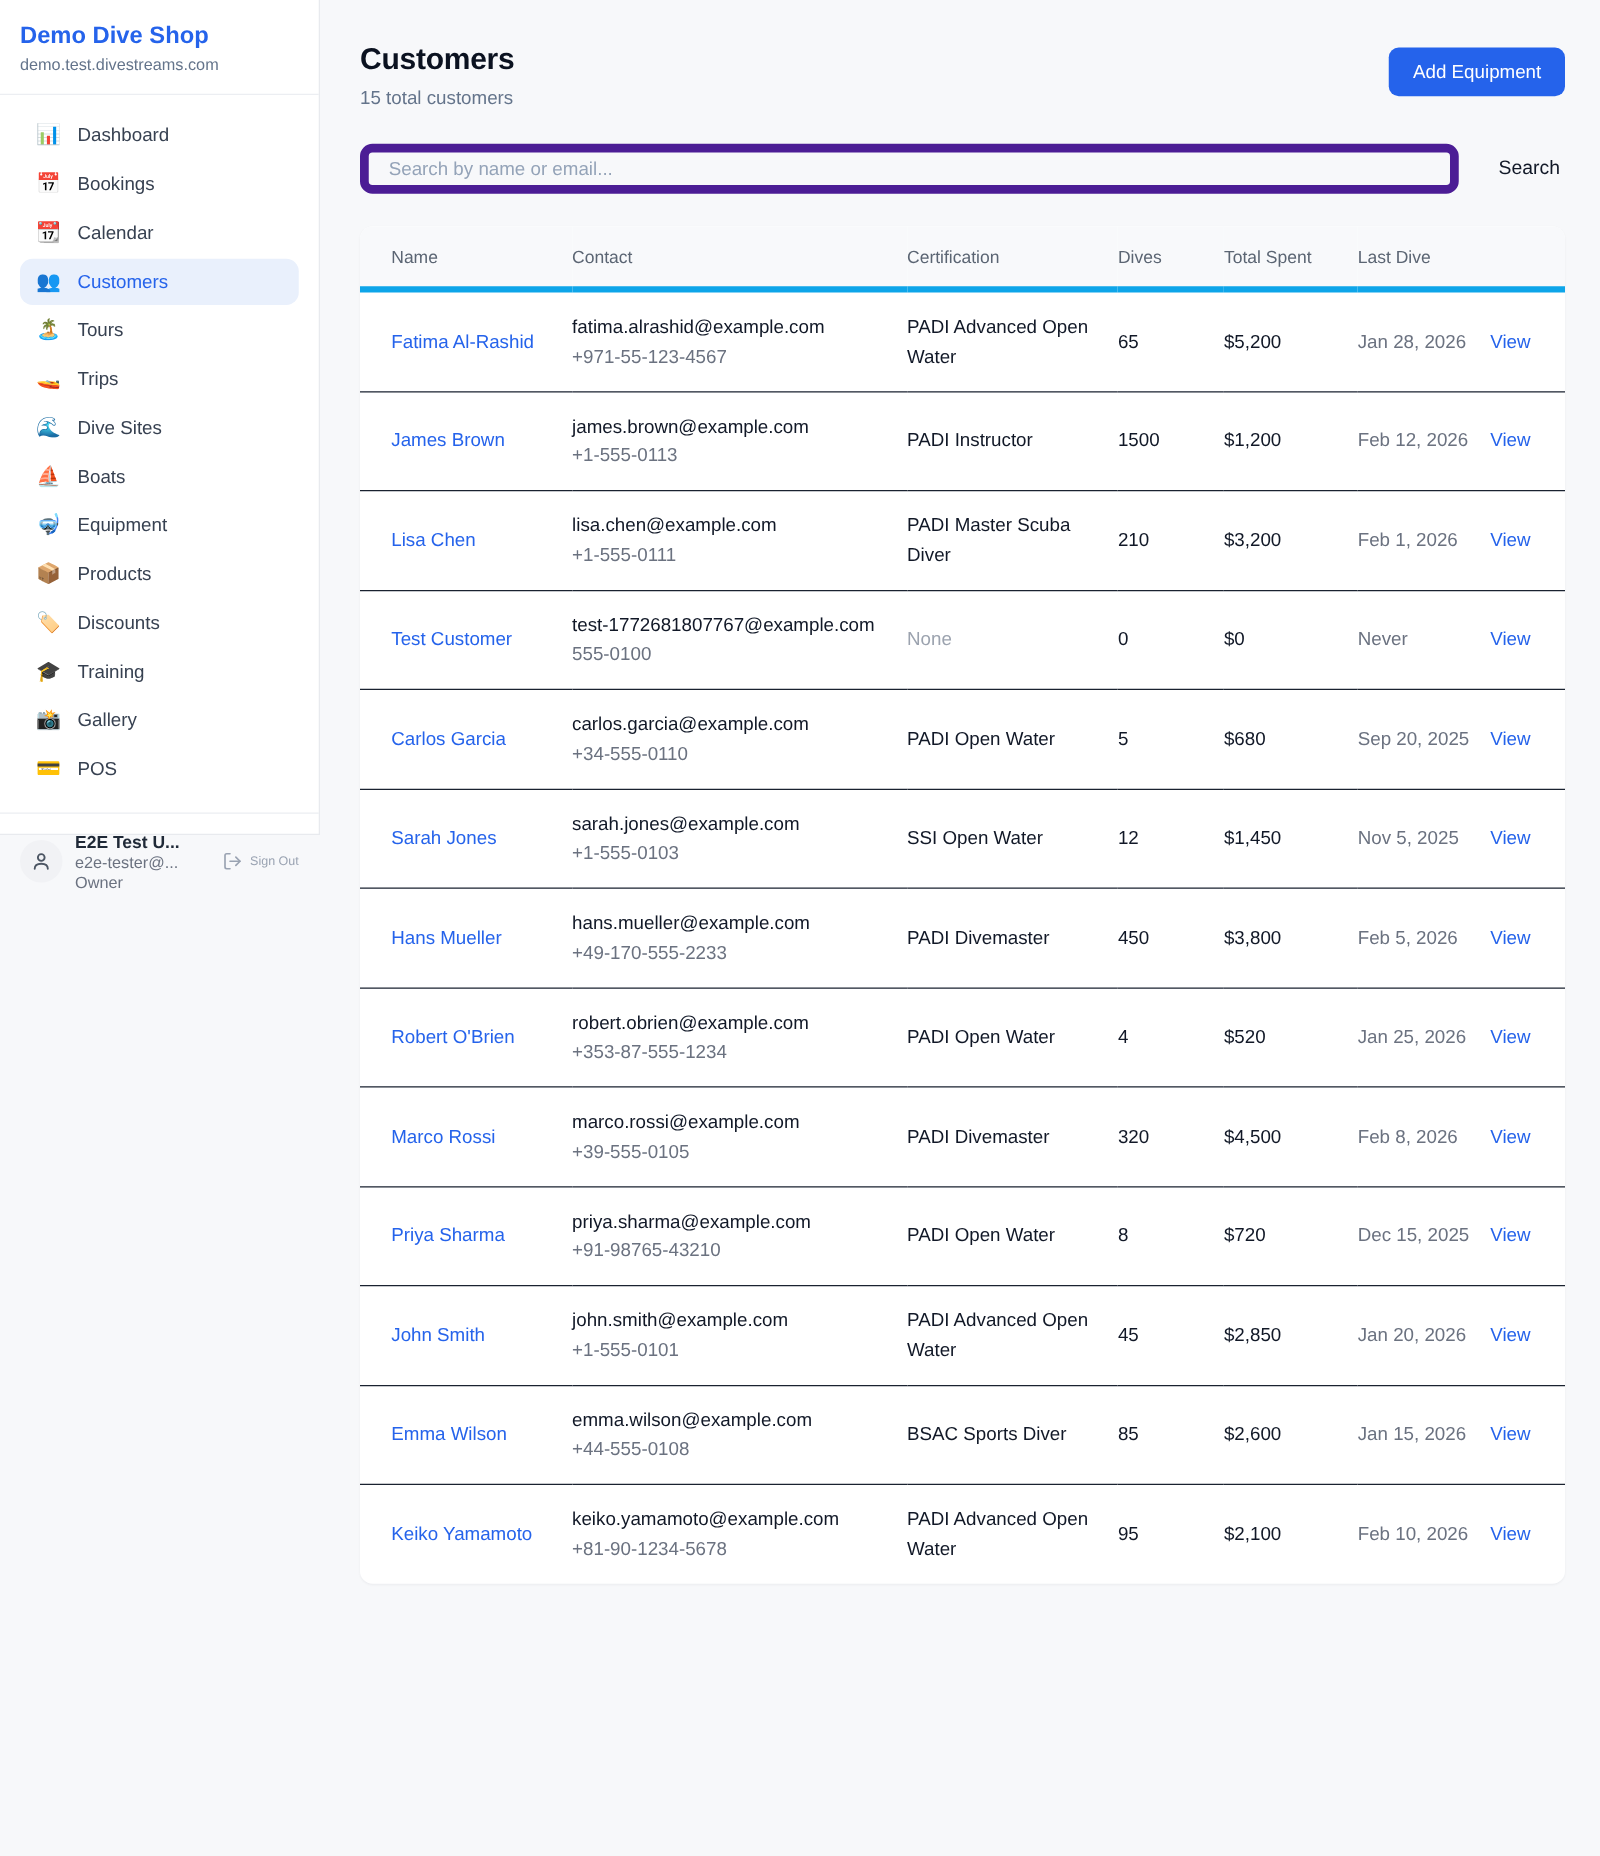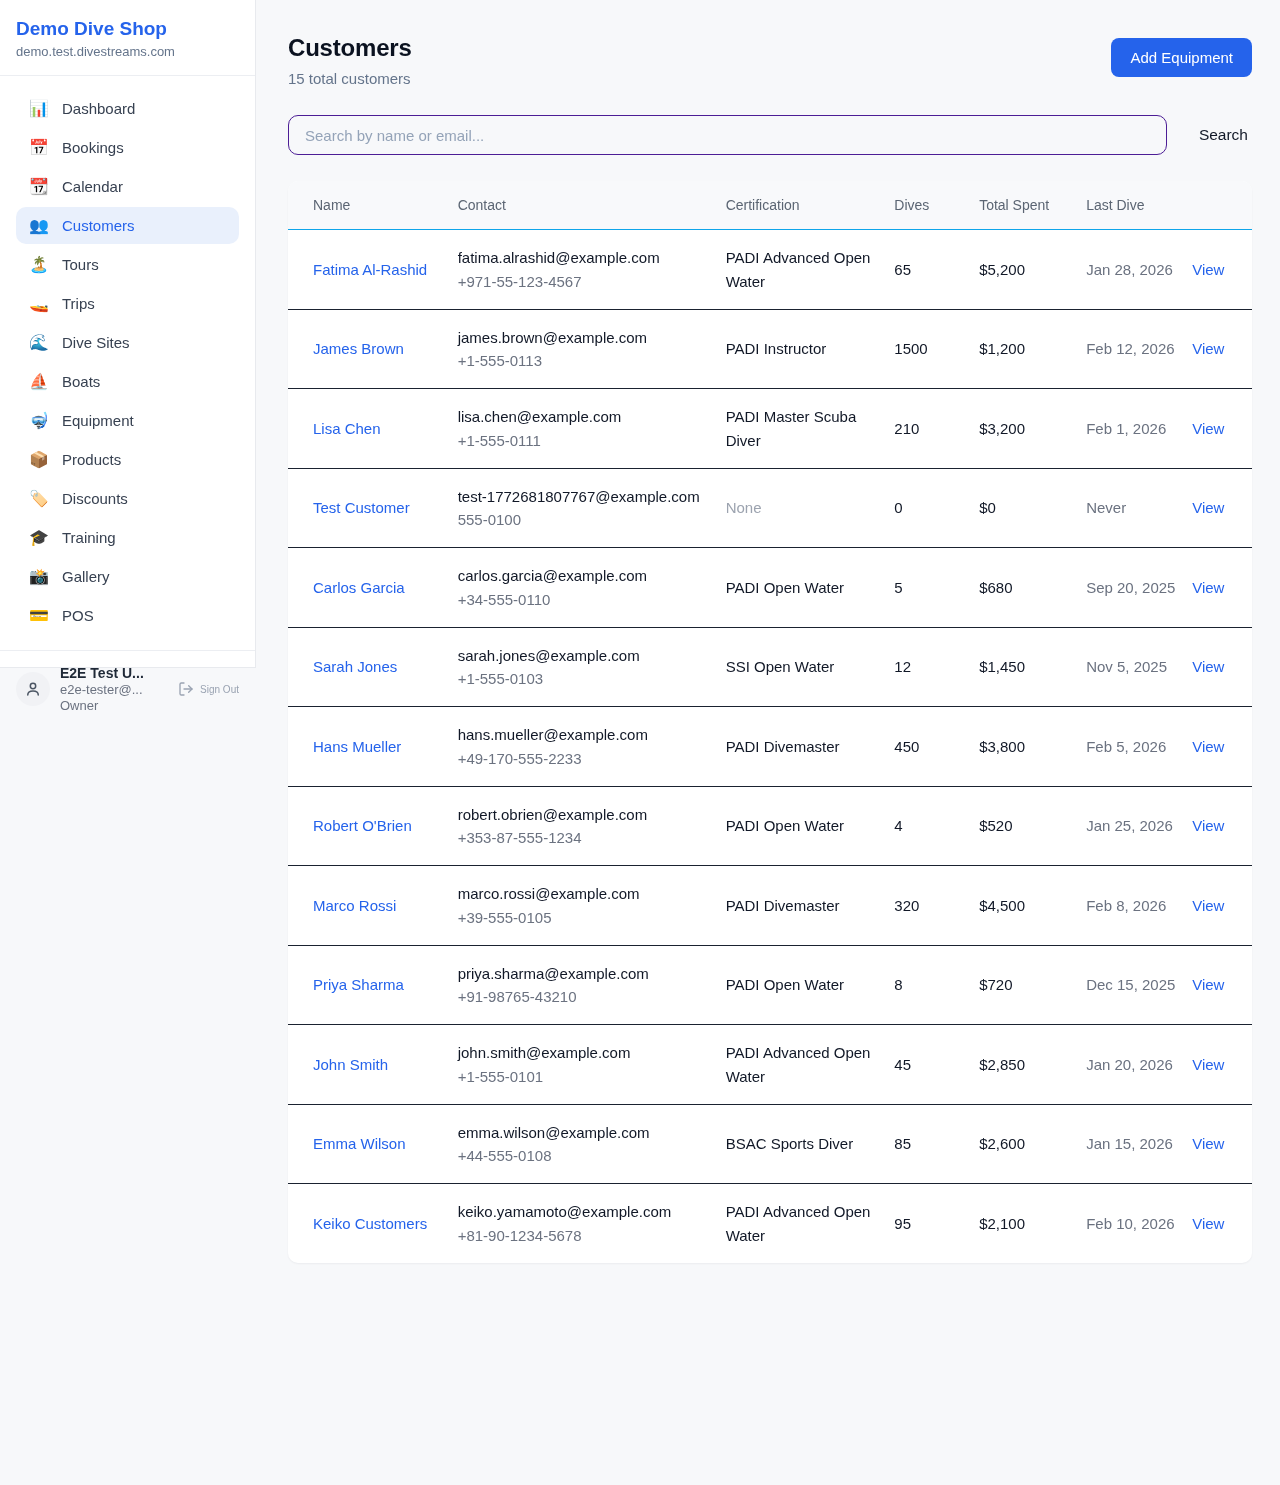"Search by name or email..." .search-input { border: 1px solid #4c1d95 -> 7px solid #4c1d95 }
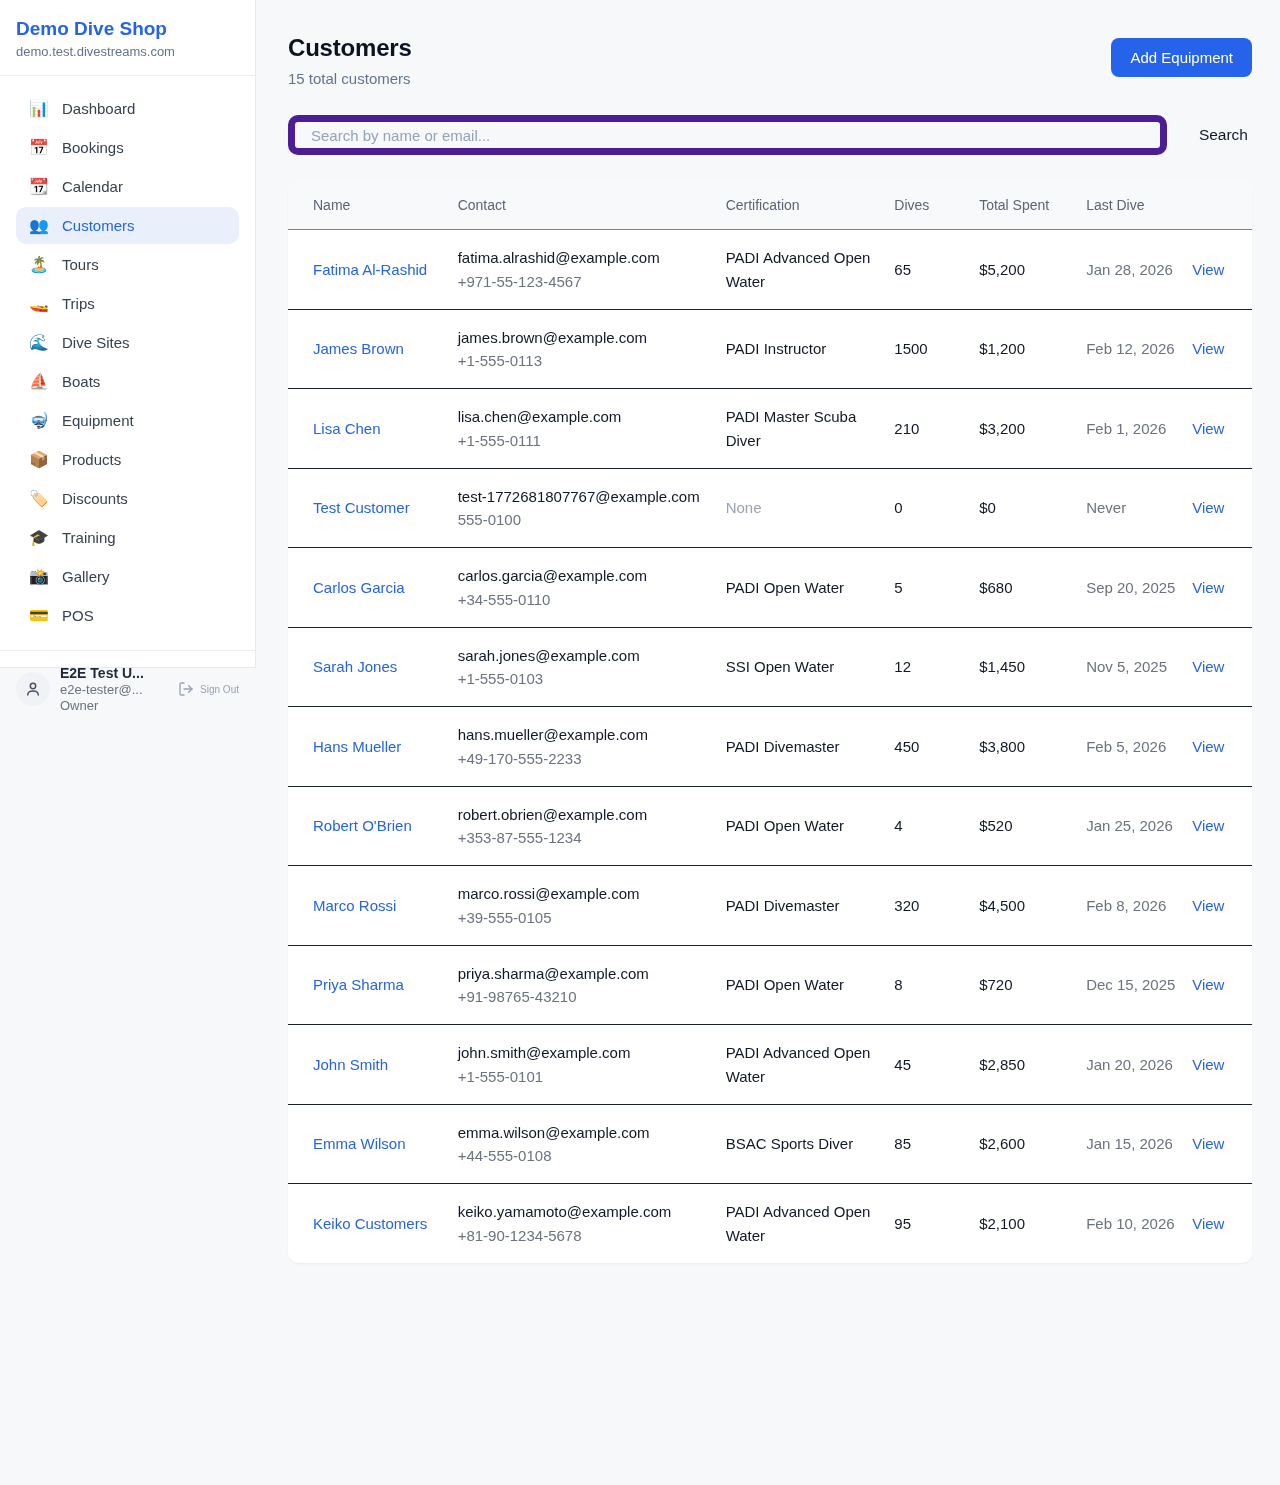"Name" th { border-bottom: 1px solid #0ea5e9 -> 5px solid #0ea5e9 }
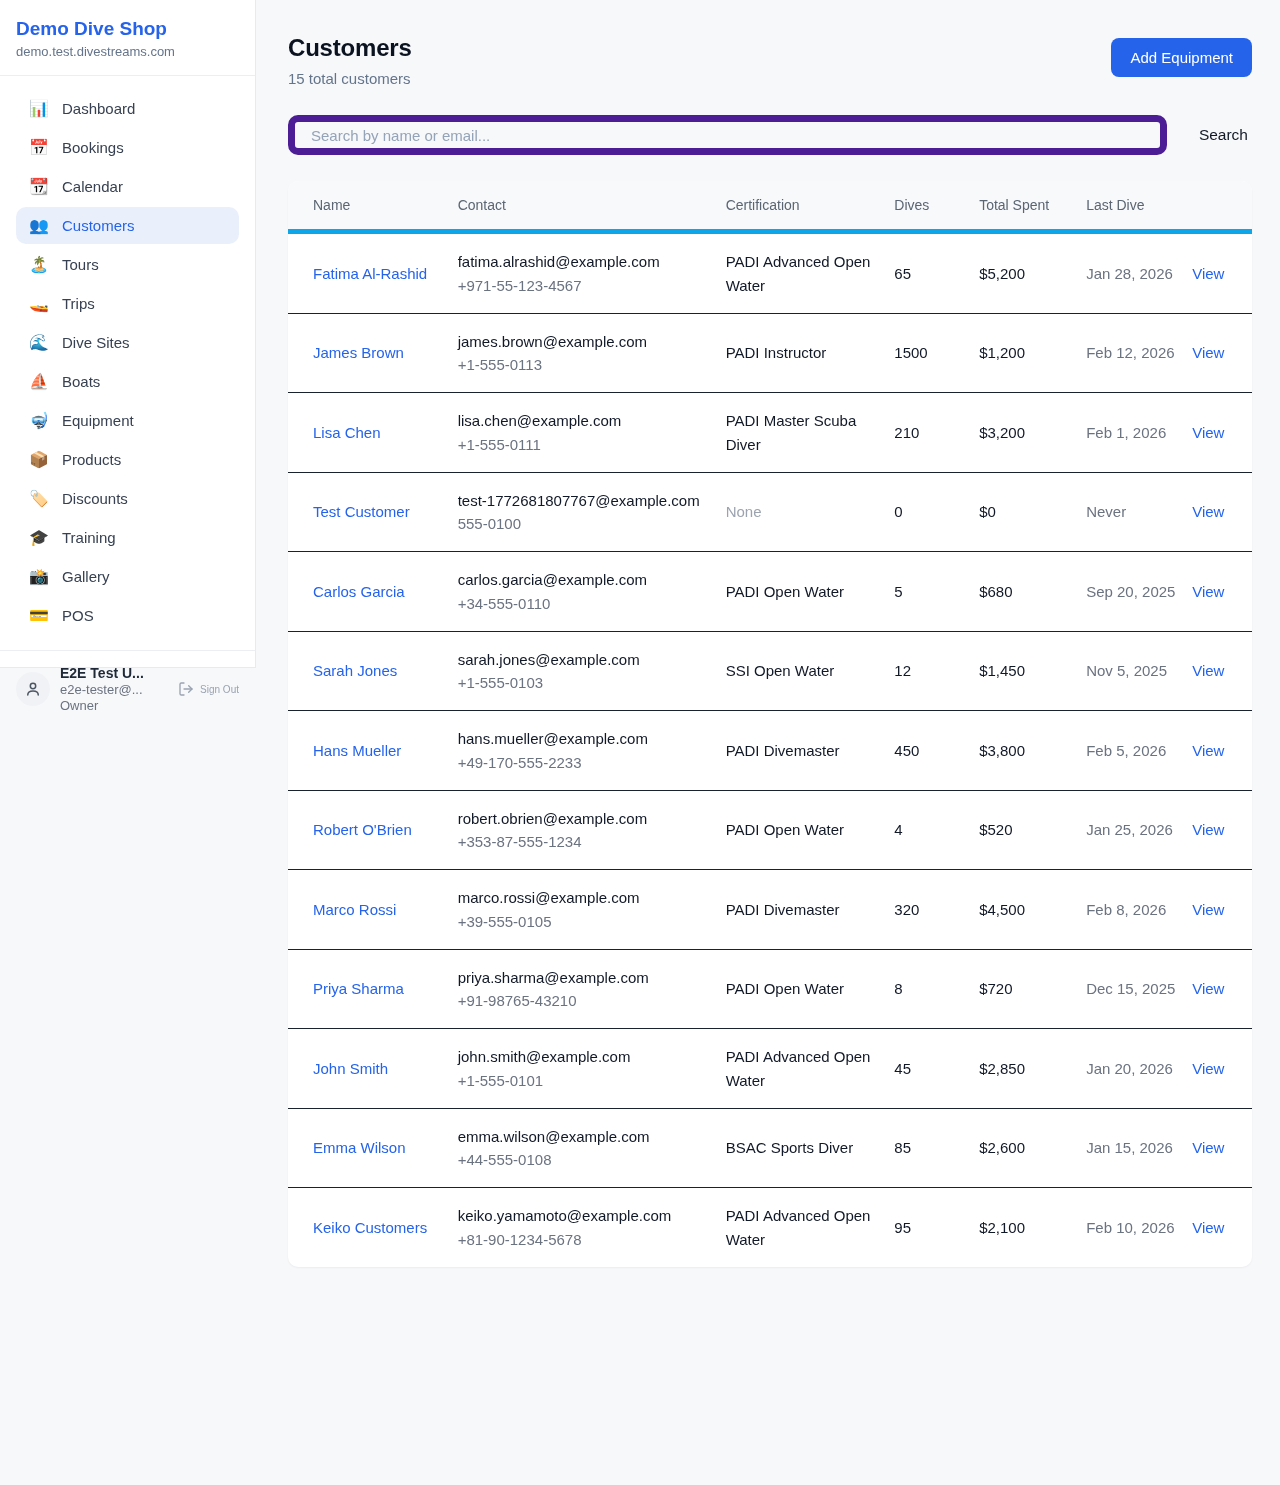"Keiko Customers" a { text: Customers -> Yamamoto }
